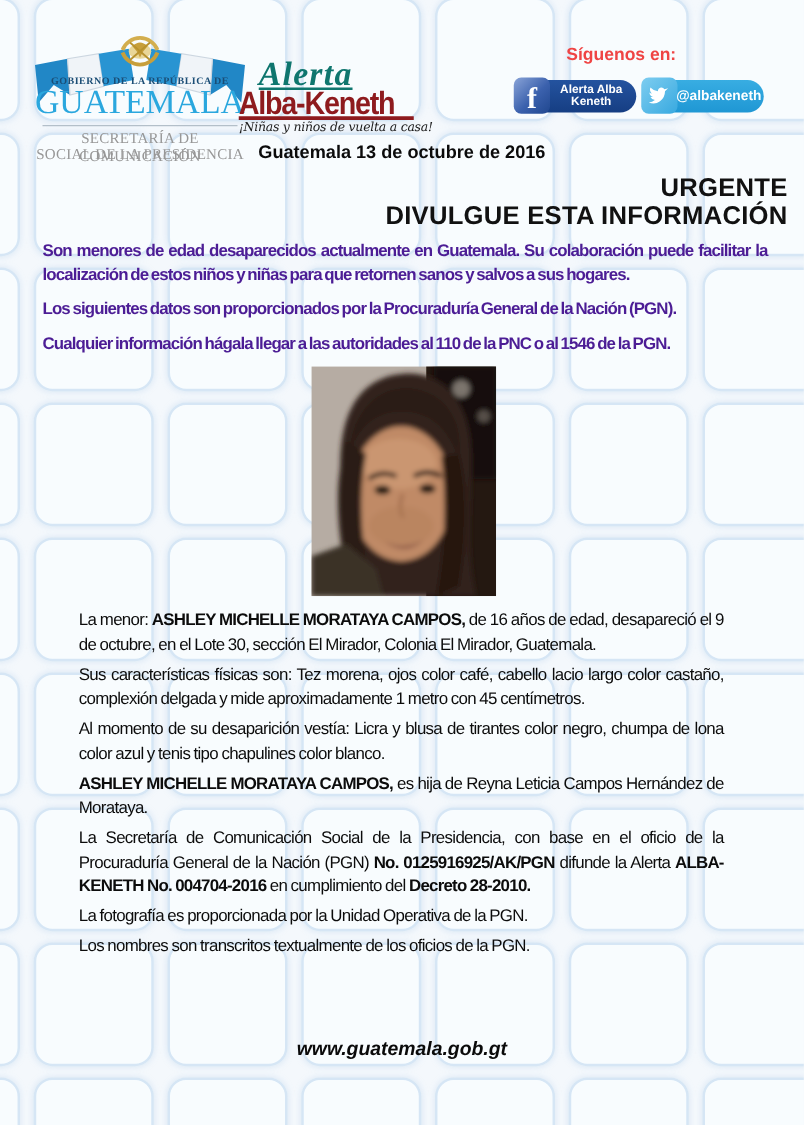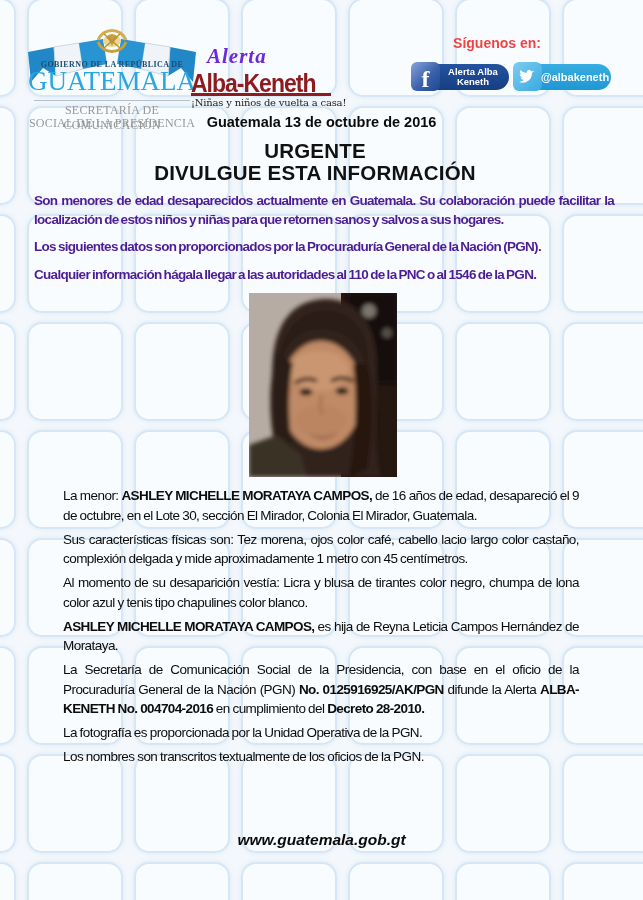"Alerta" .alba-alerta { color: #6d28d9 -> #0f766e; font-size: 21px -> 27px; text-decoration: none -> underline }
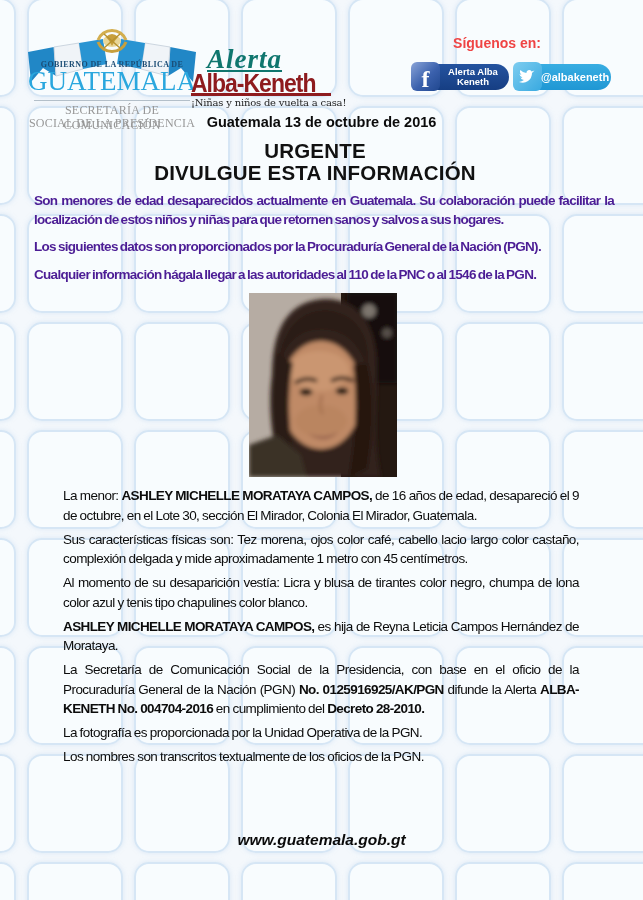"¡Niñas y niños de vuelta" .alba-tag { font-style: none -> italic }
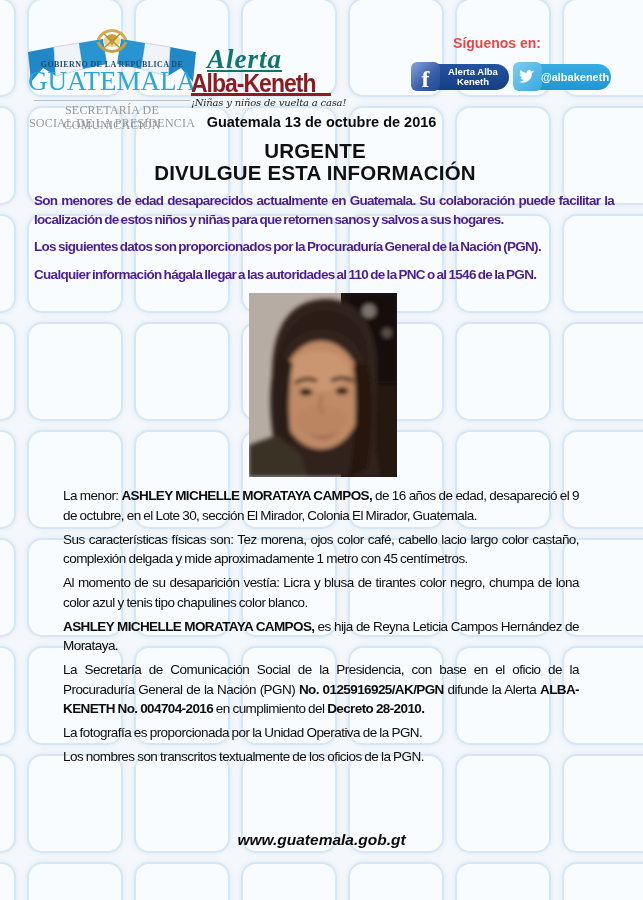"URGENTE" .urgent { text-align: center -> right }
